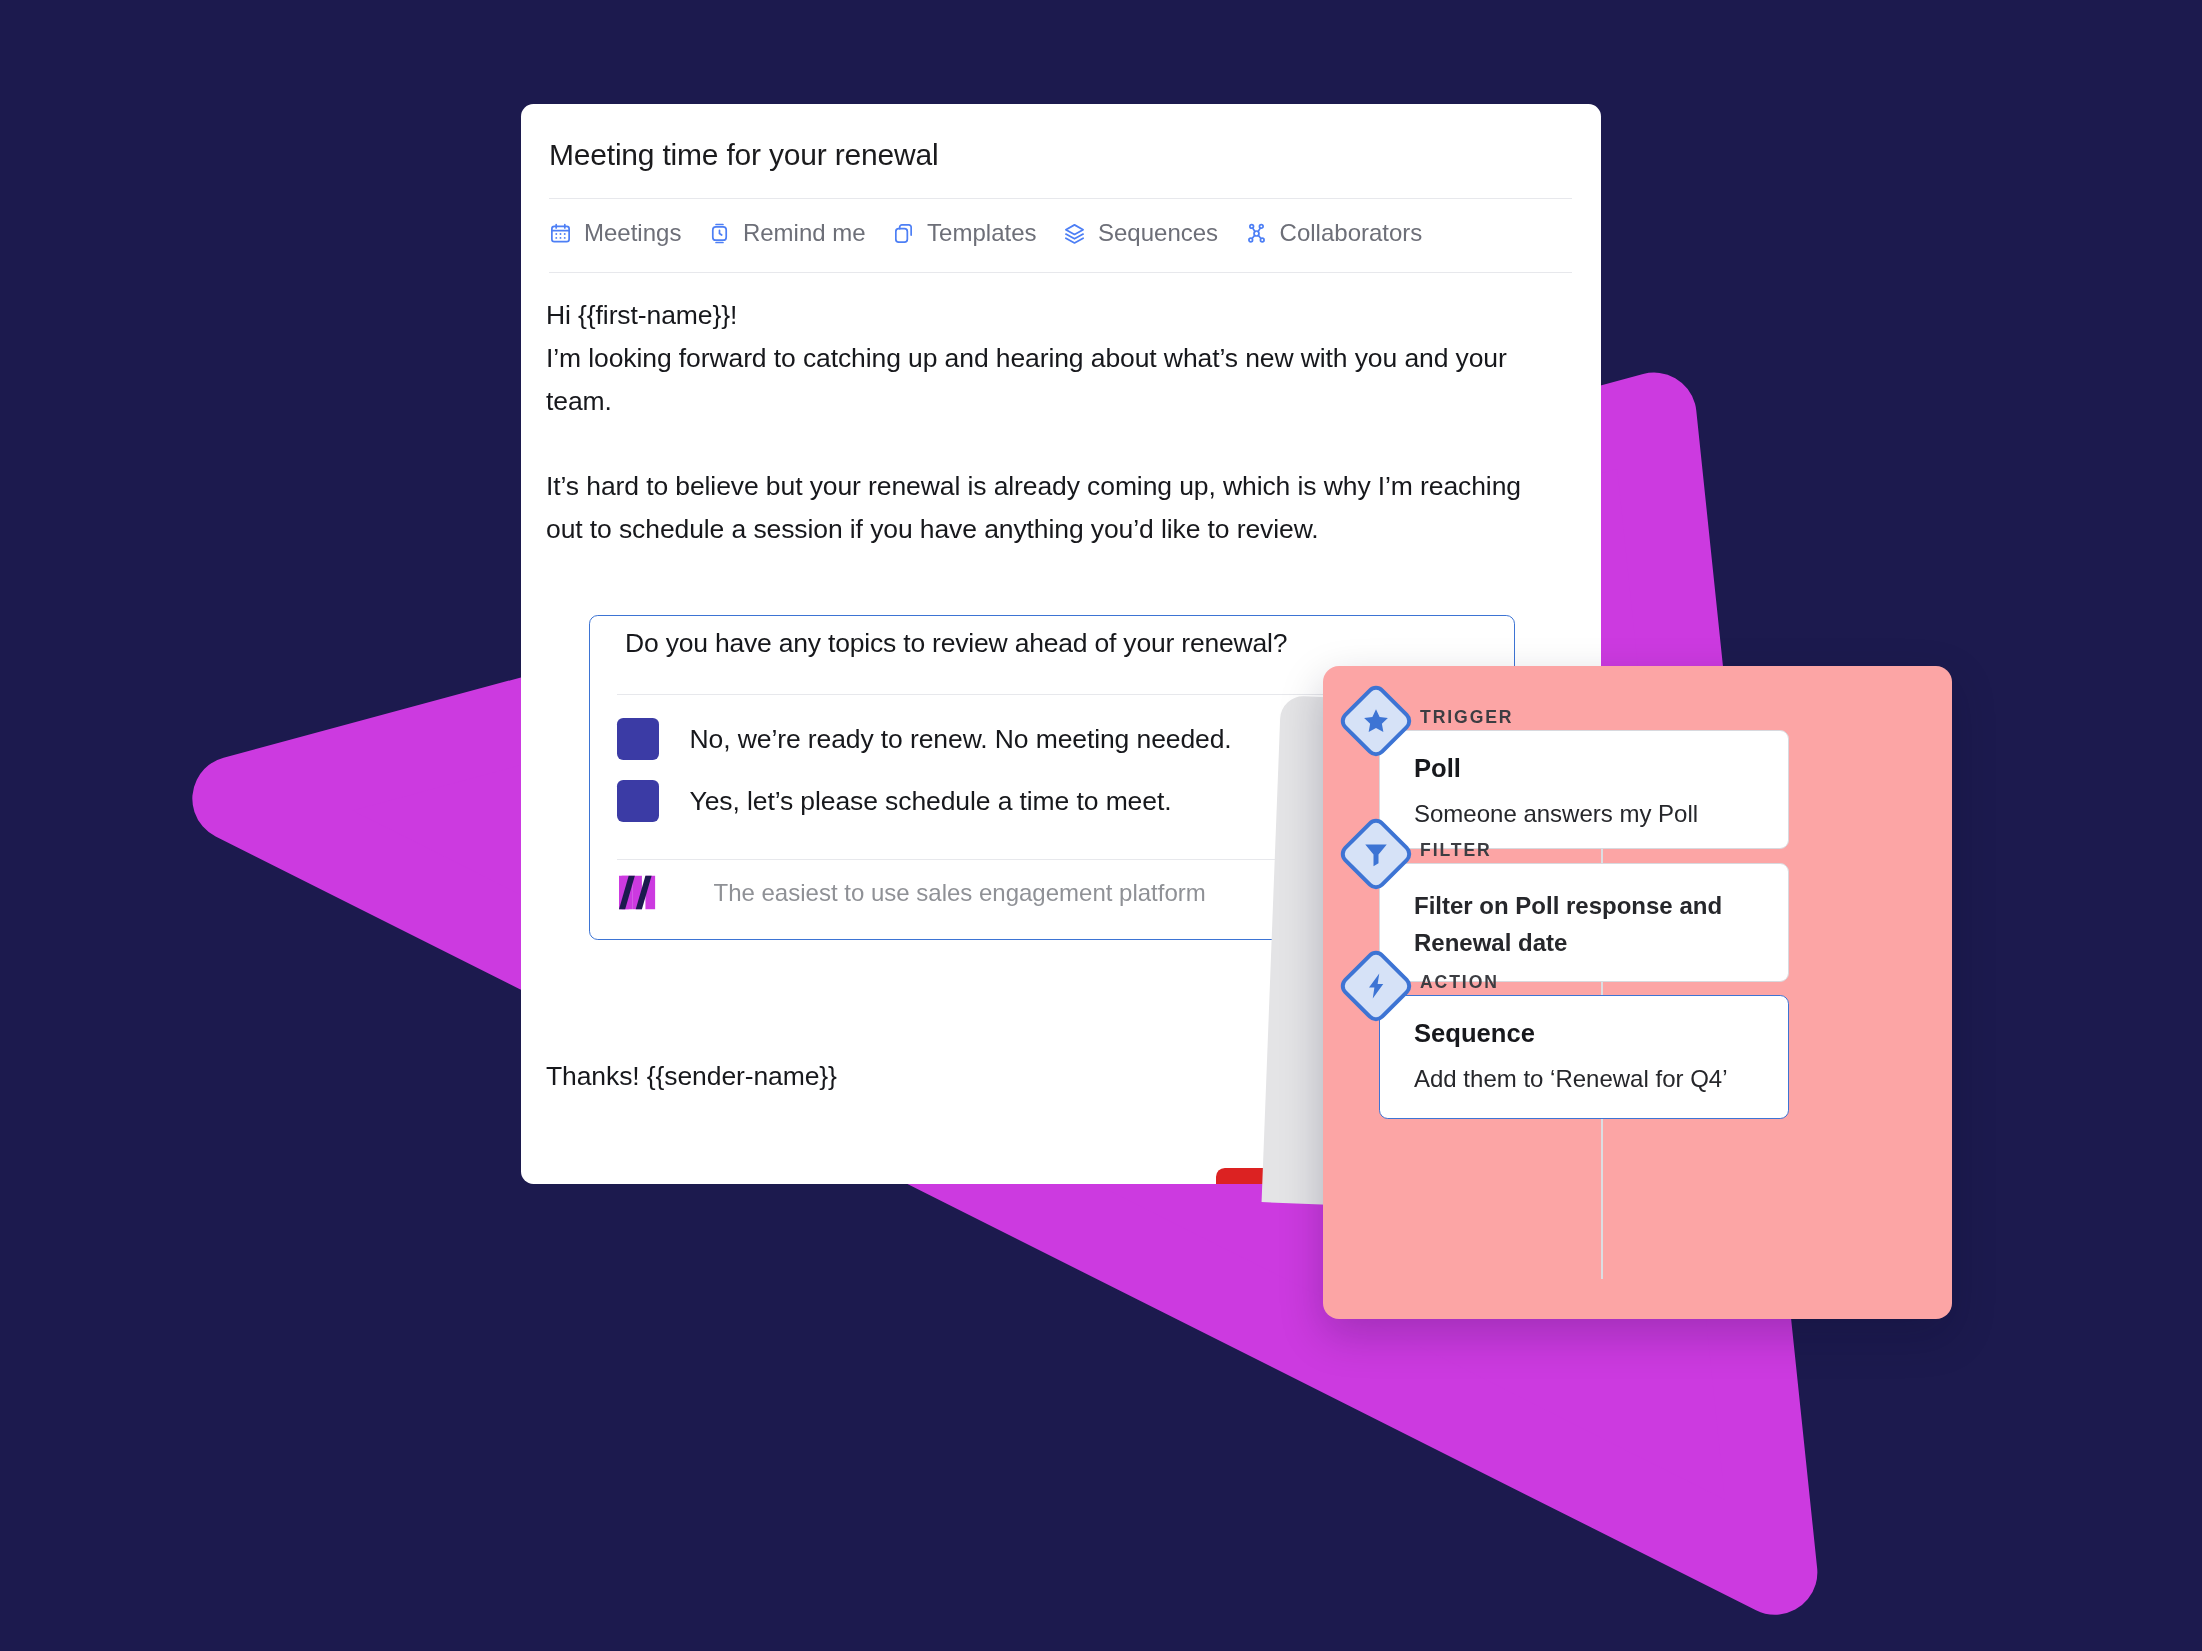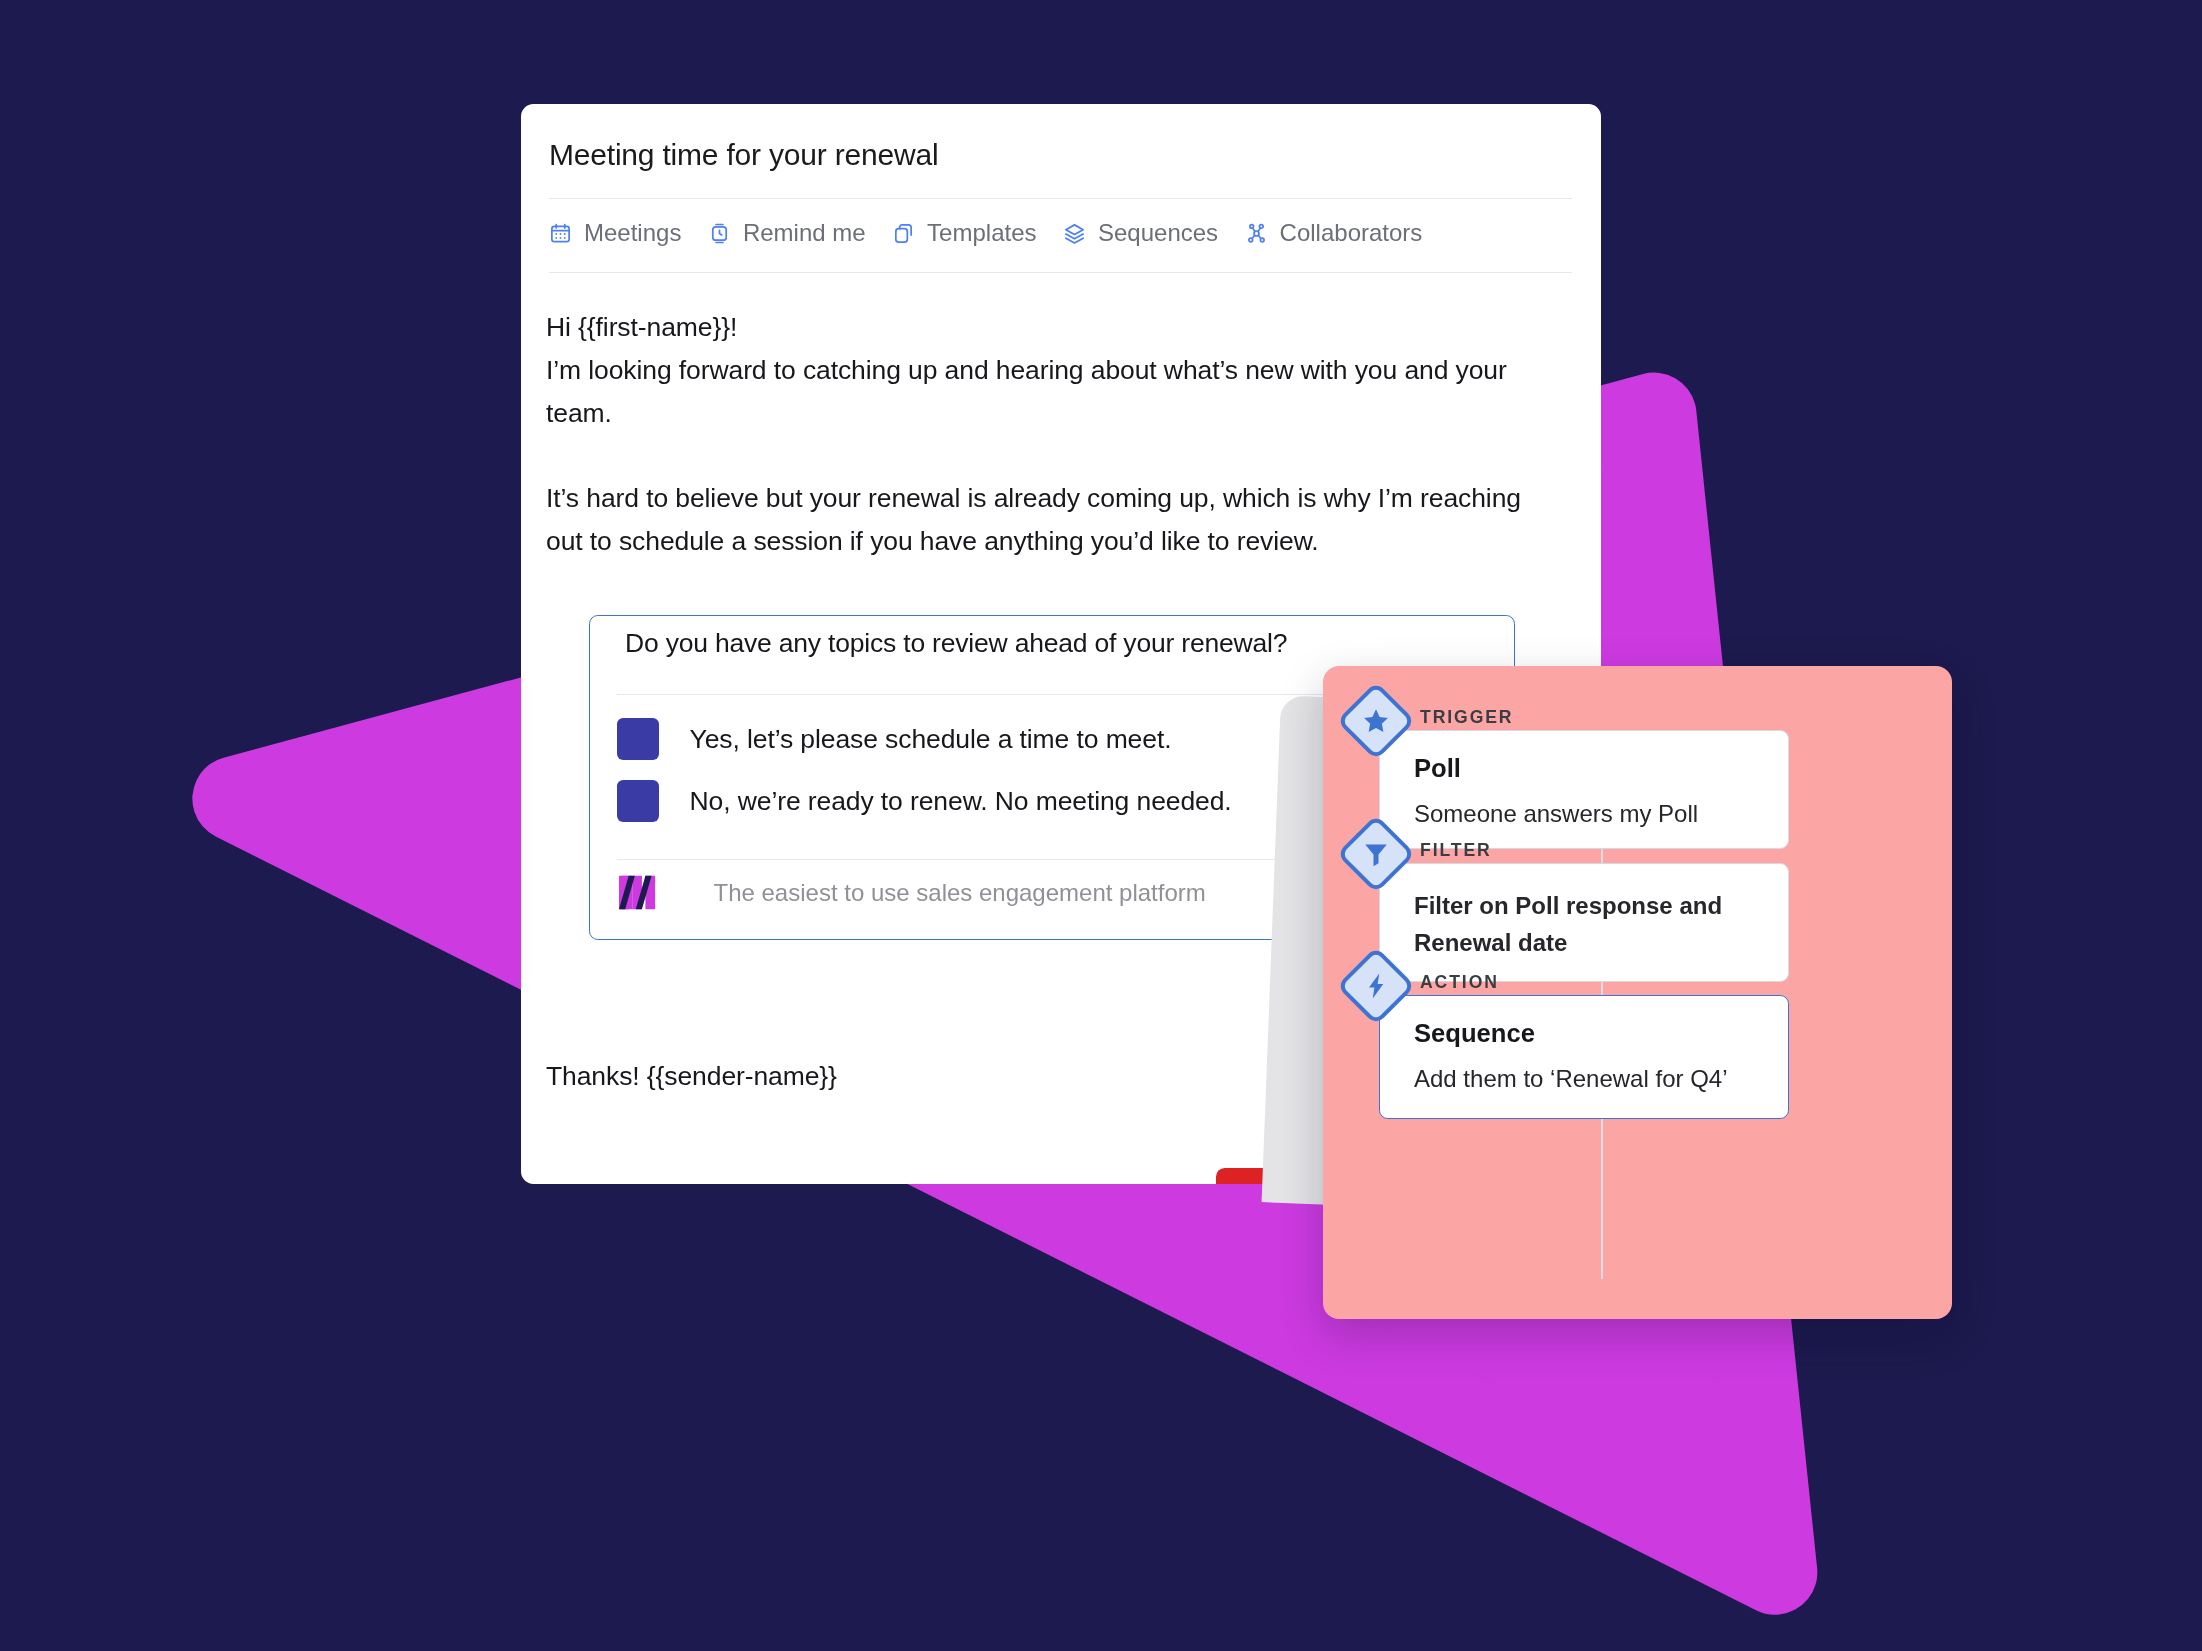"Hi {{first-name}}!" .body-text p { margin: 12px 0 42px 0 -> 0 0 42px 0 }
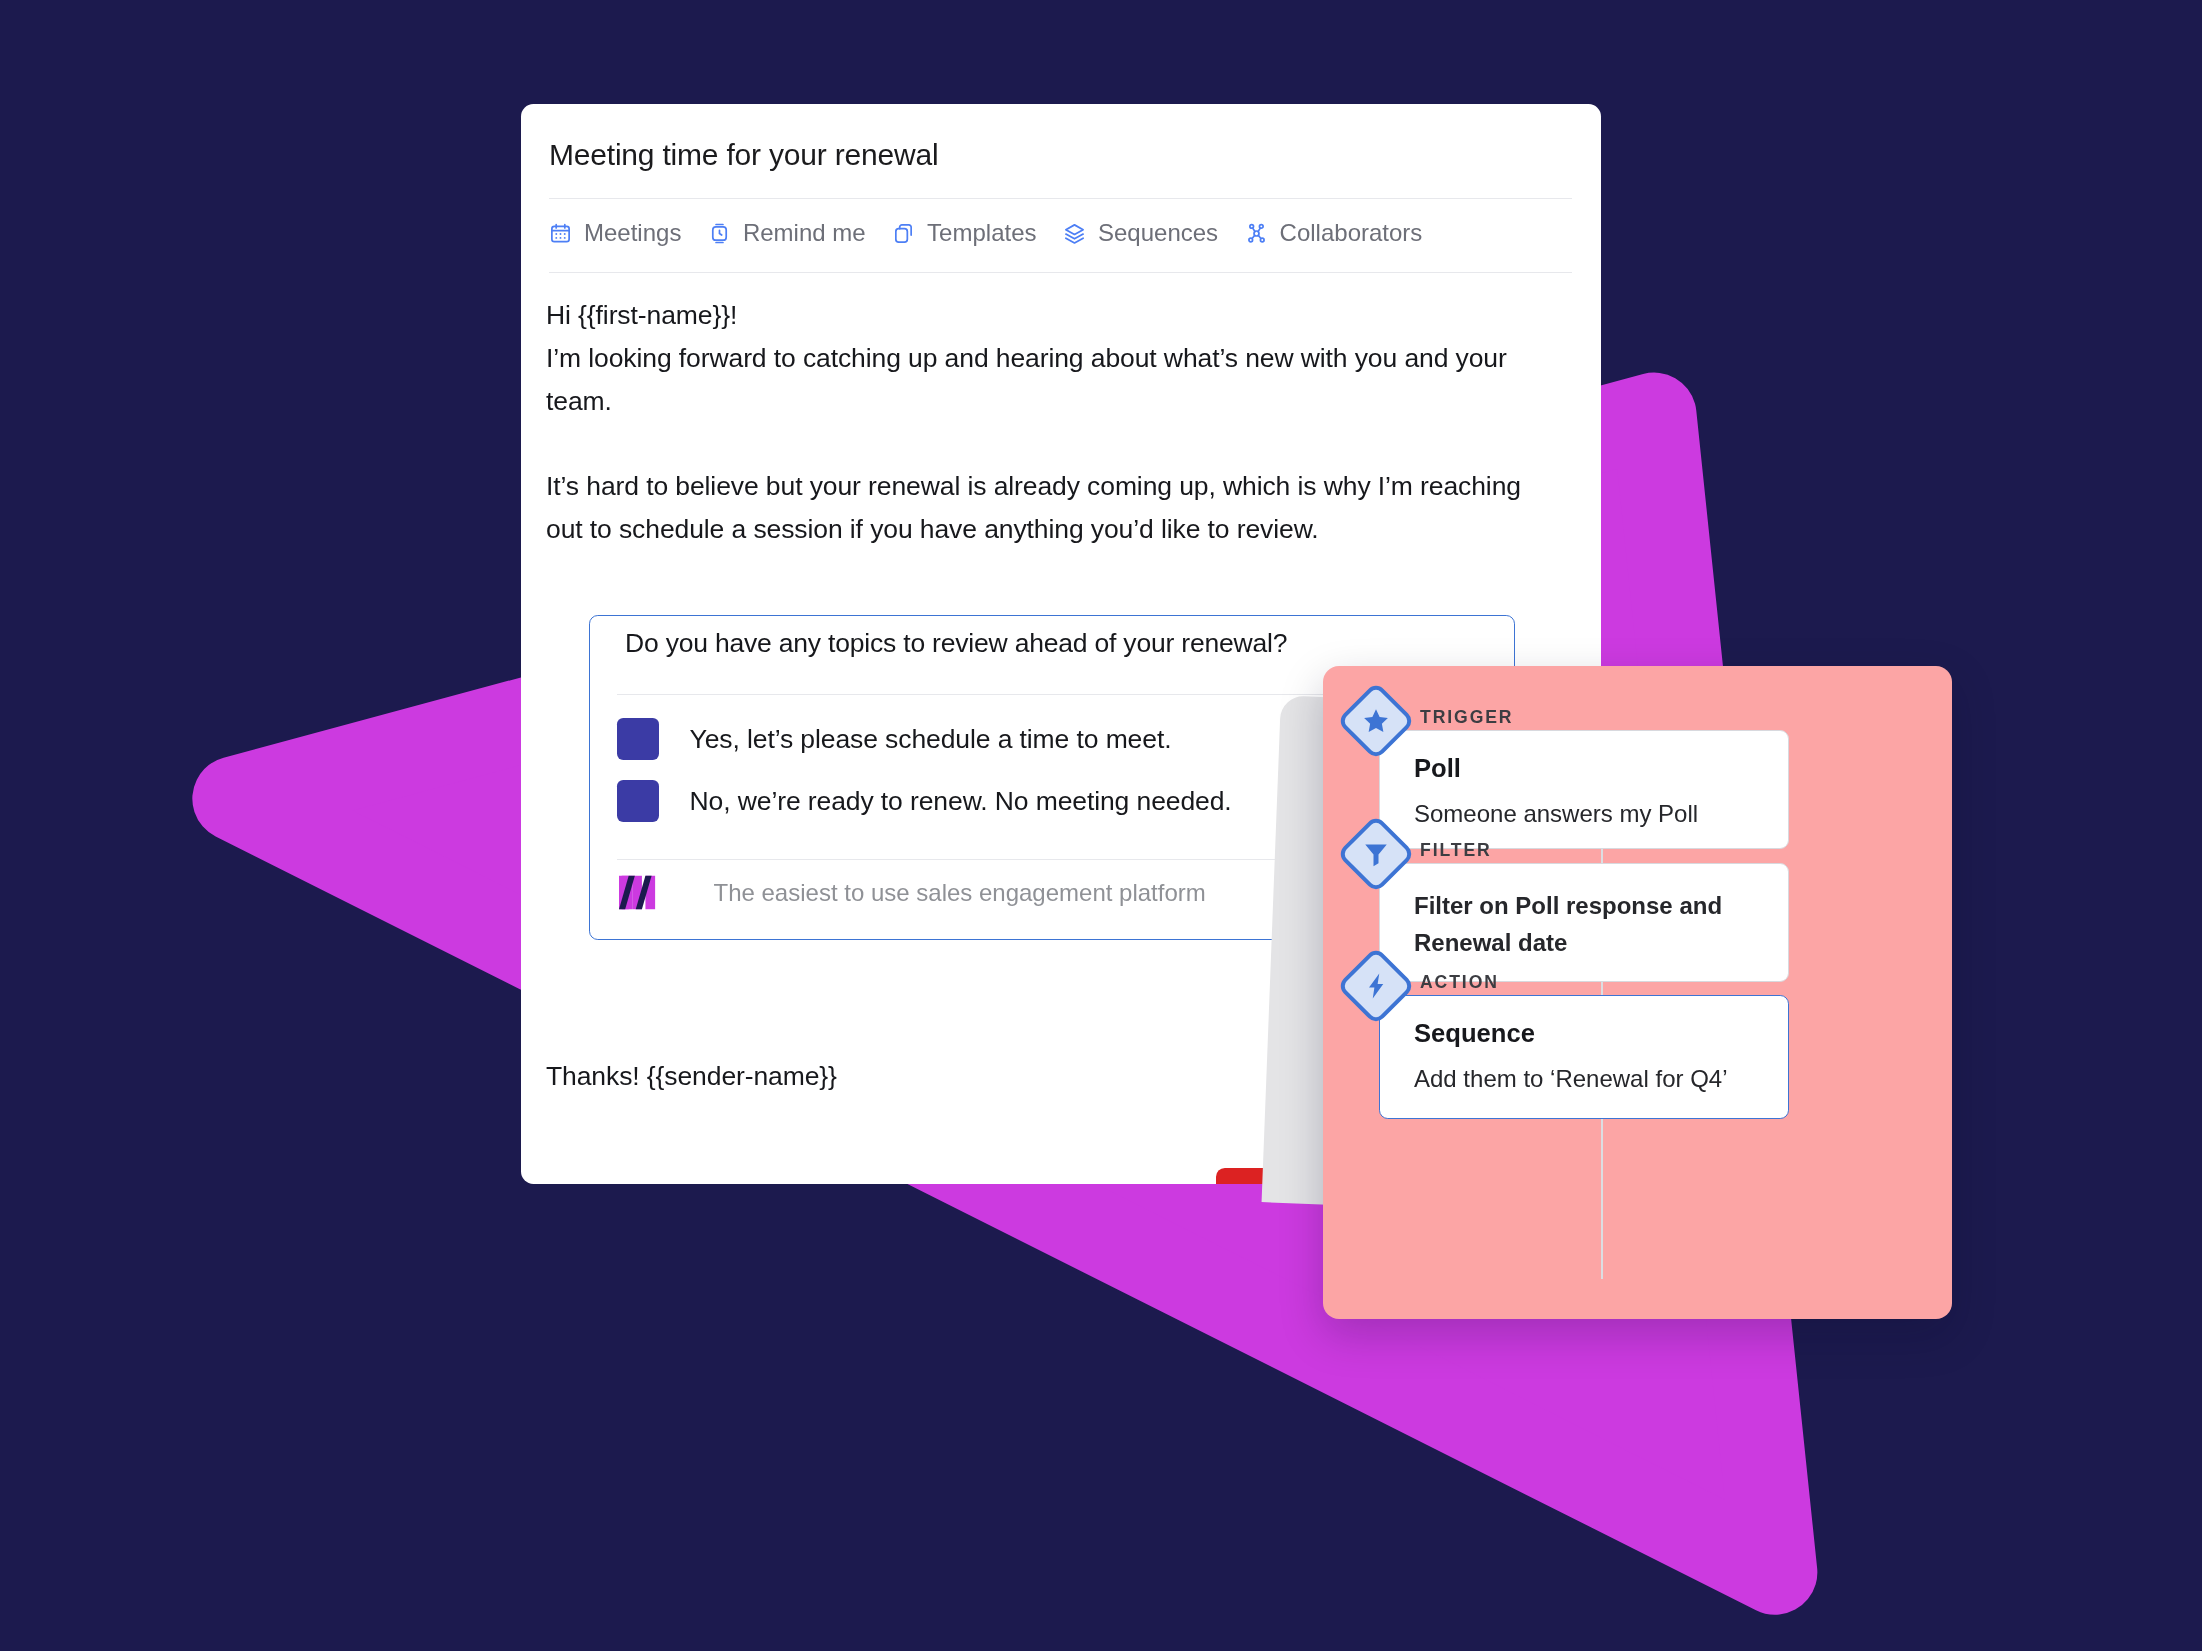"Yes, let’s please schedule a" div.poll-opt { order: before "No, we’re ready to renew." -> after "No, we’re ready to renew." }
